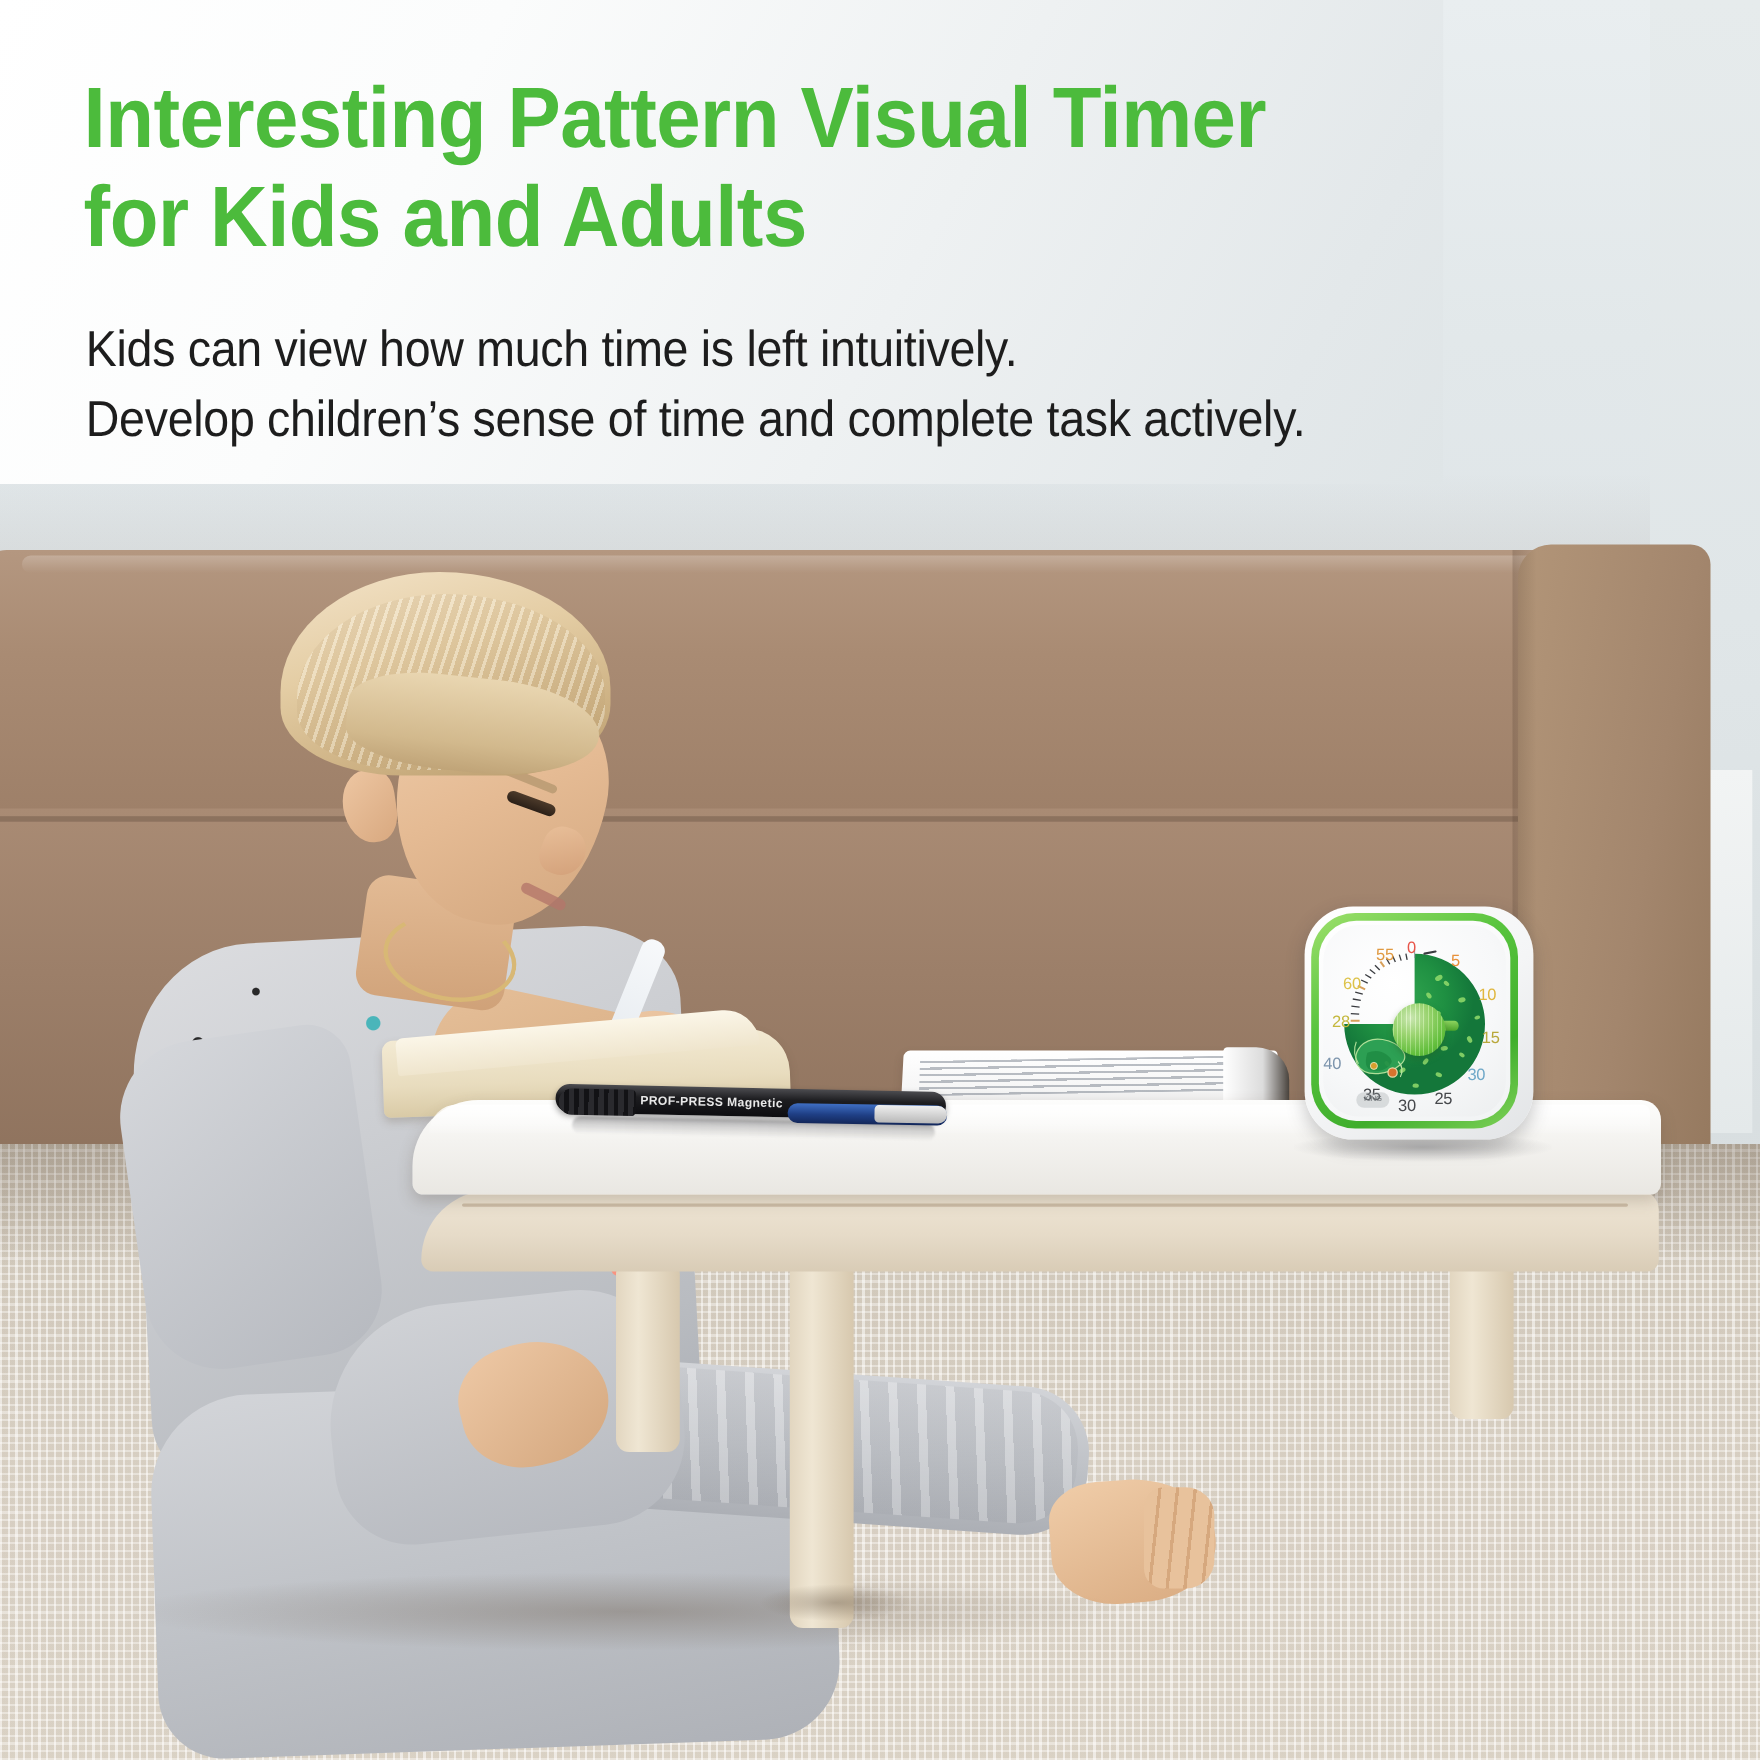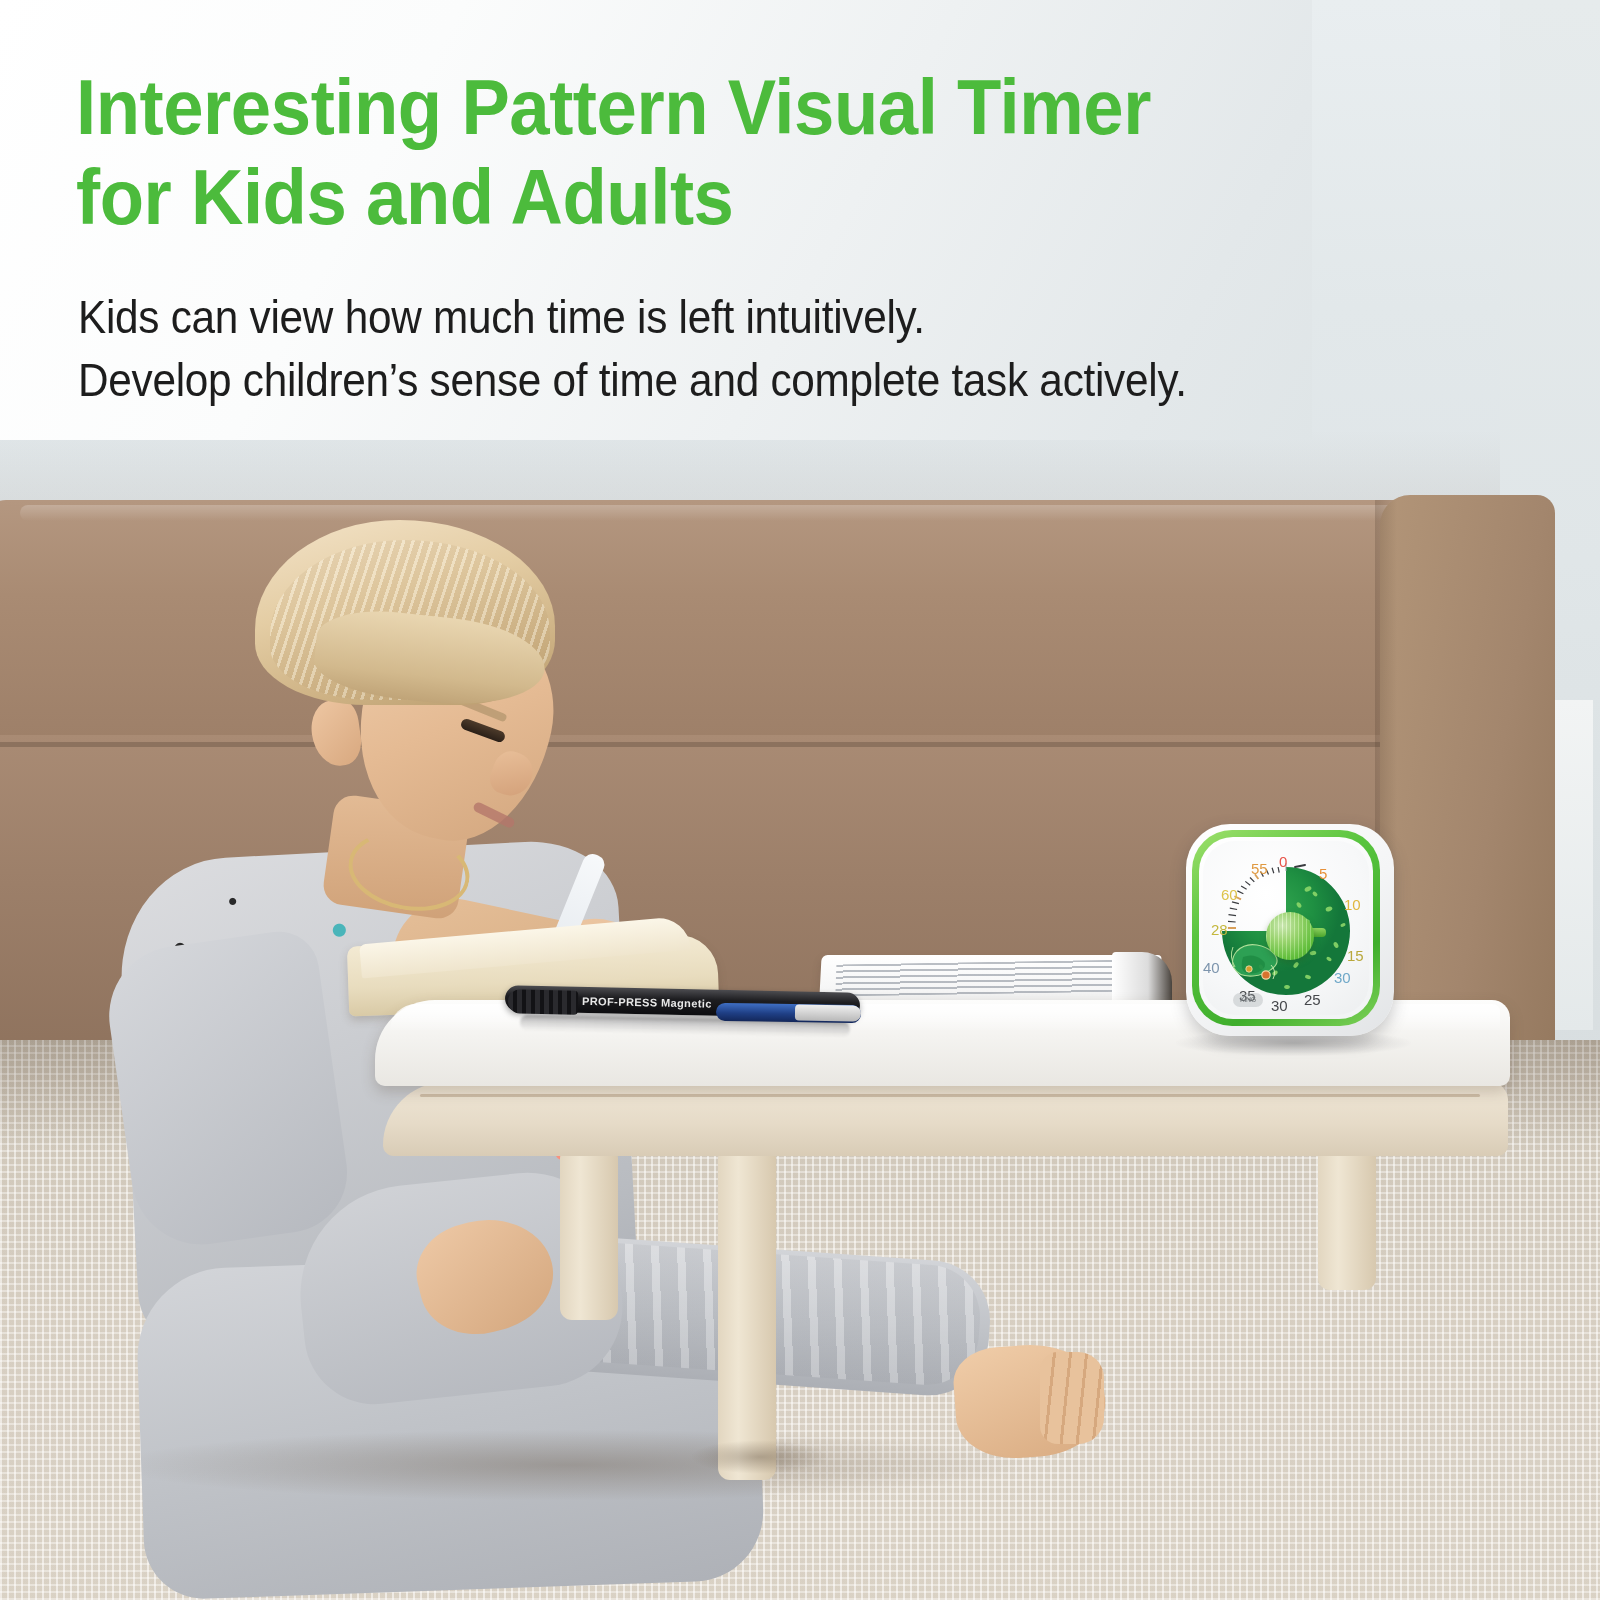"15" div.numlabel { margin-top: 12px -> none }
